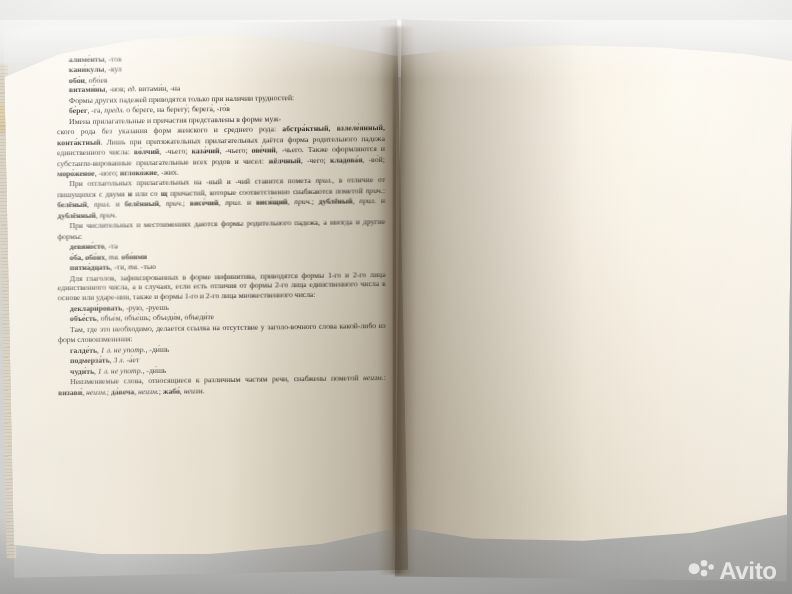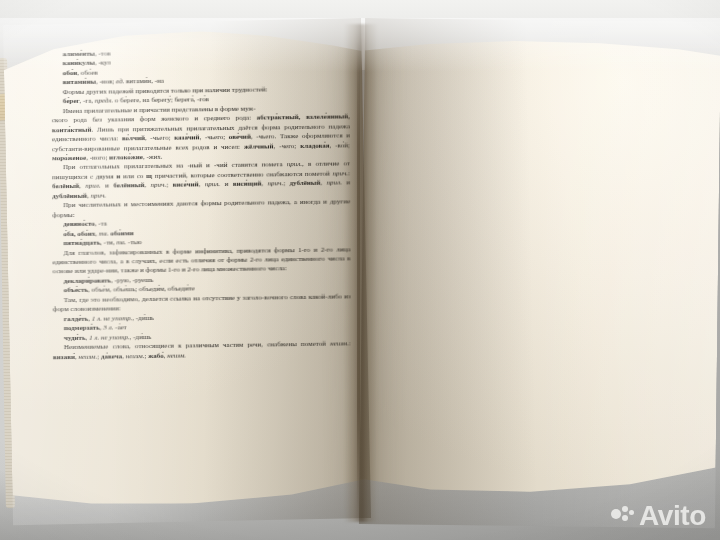"Avito" .wm-text { font-size: 28px -> 22px }
